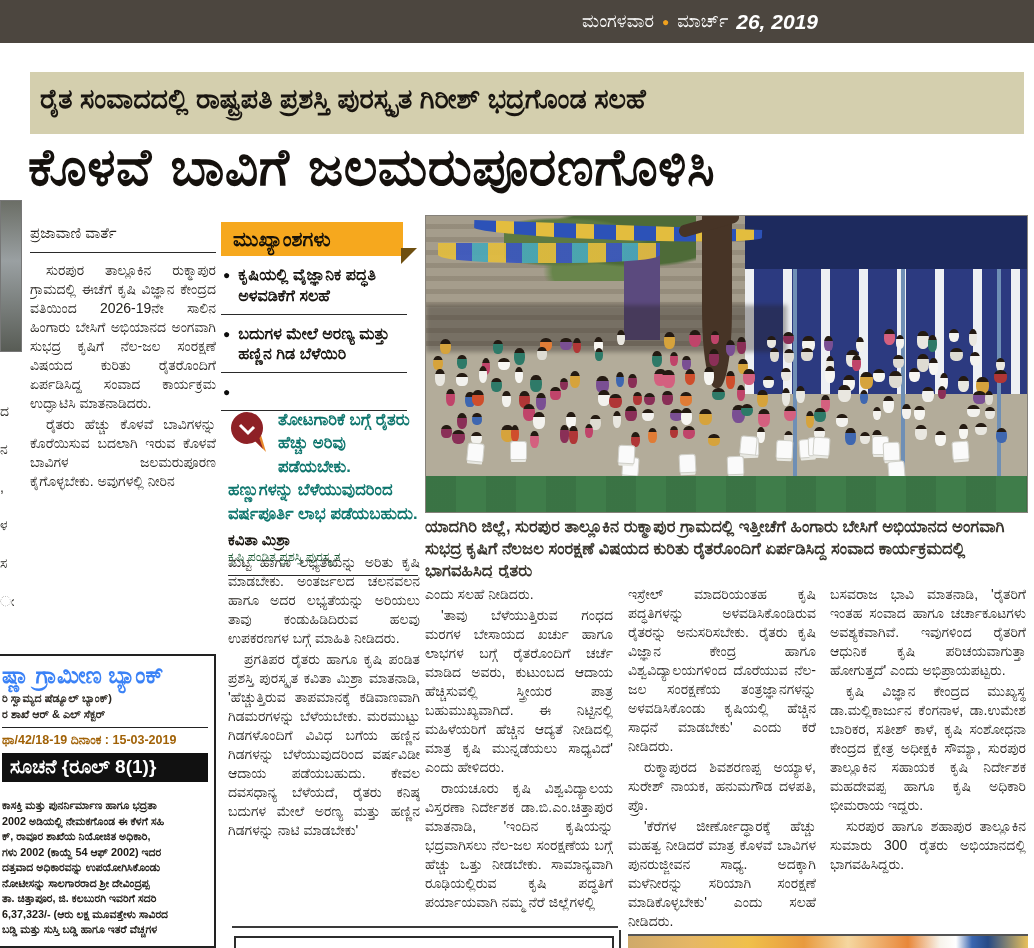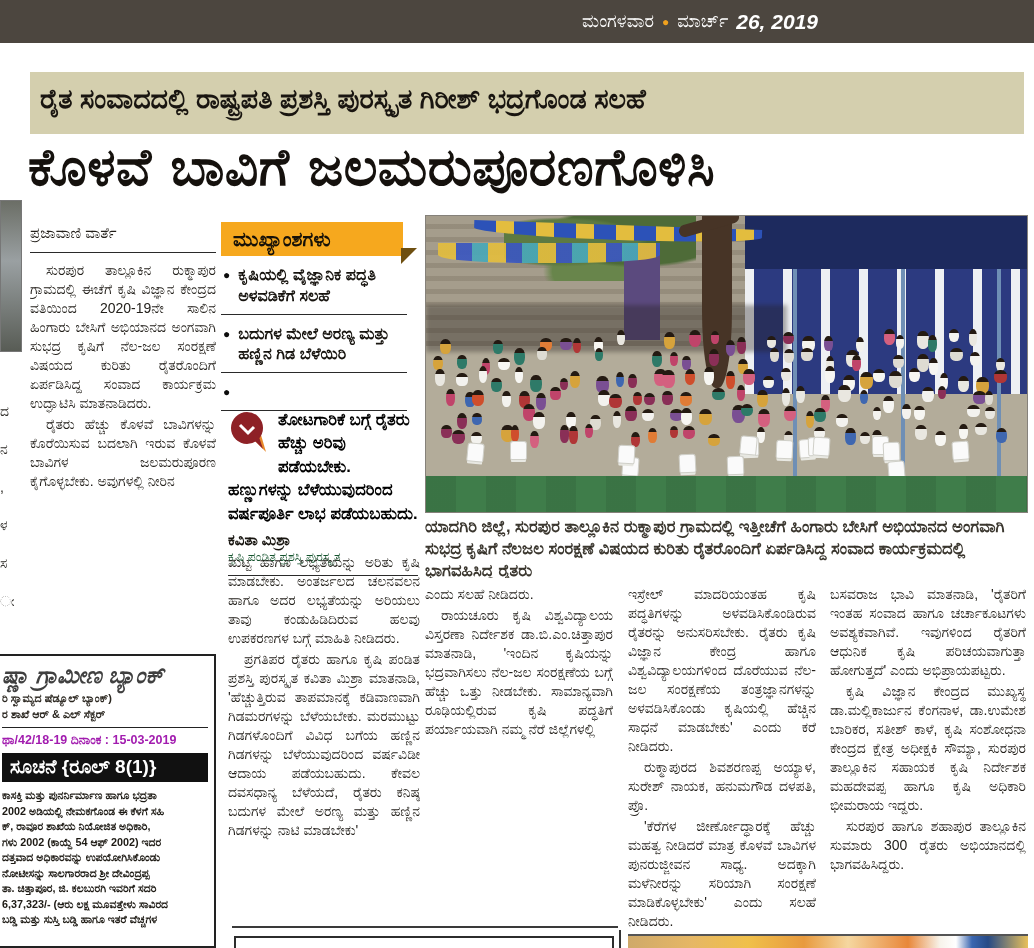"ಸುರಪುರ ತಾಲ್ಲೂಕಿನ ರುಕ್ಮಾಪುರ ಗ್ರಾಮದಲ್ಲಿ" p.para { text: 2020-19ನೇ -> 2026-19ನೇ }
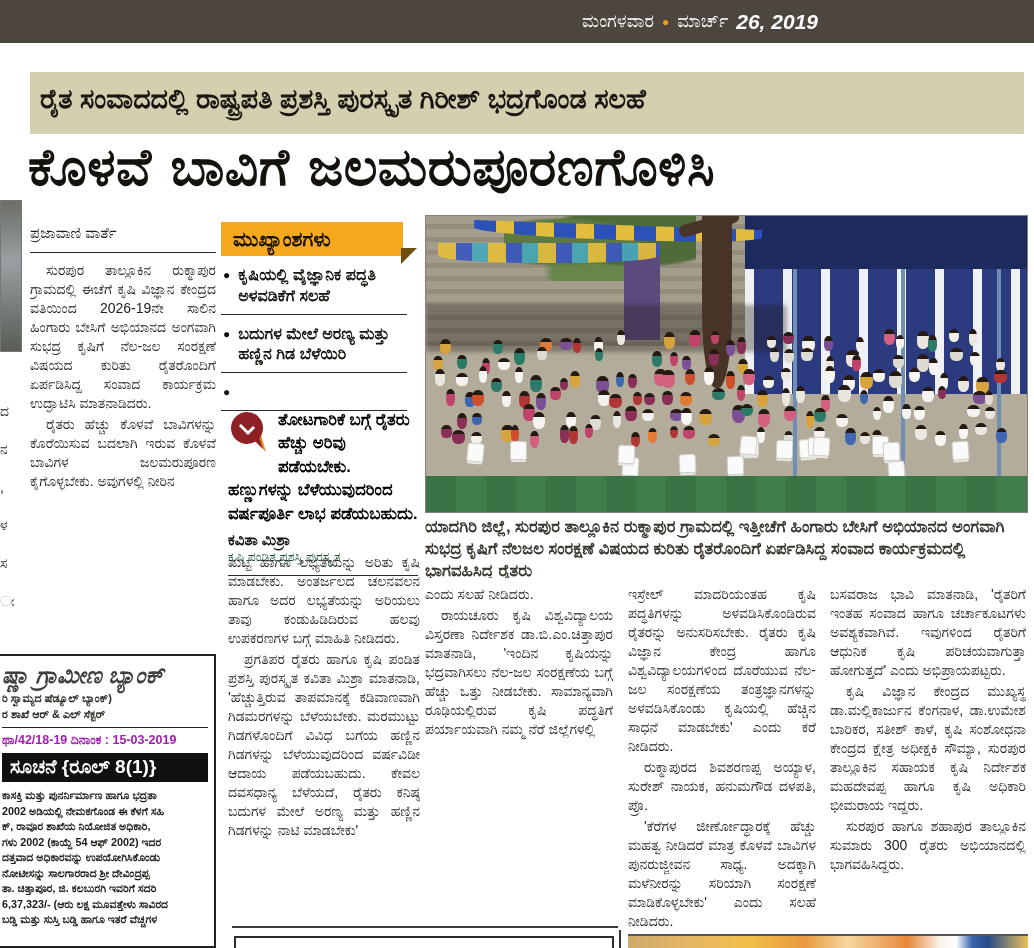"ತೋಟಗಾರಿಕೆ ಬಗ್ಗೆ ರೈತರು ಹೆಚ್ಚು ಅರಿವು" .quote-text { color: #000000 -> #0f766e }
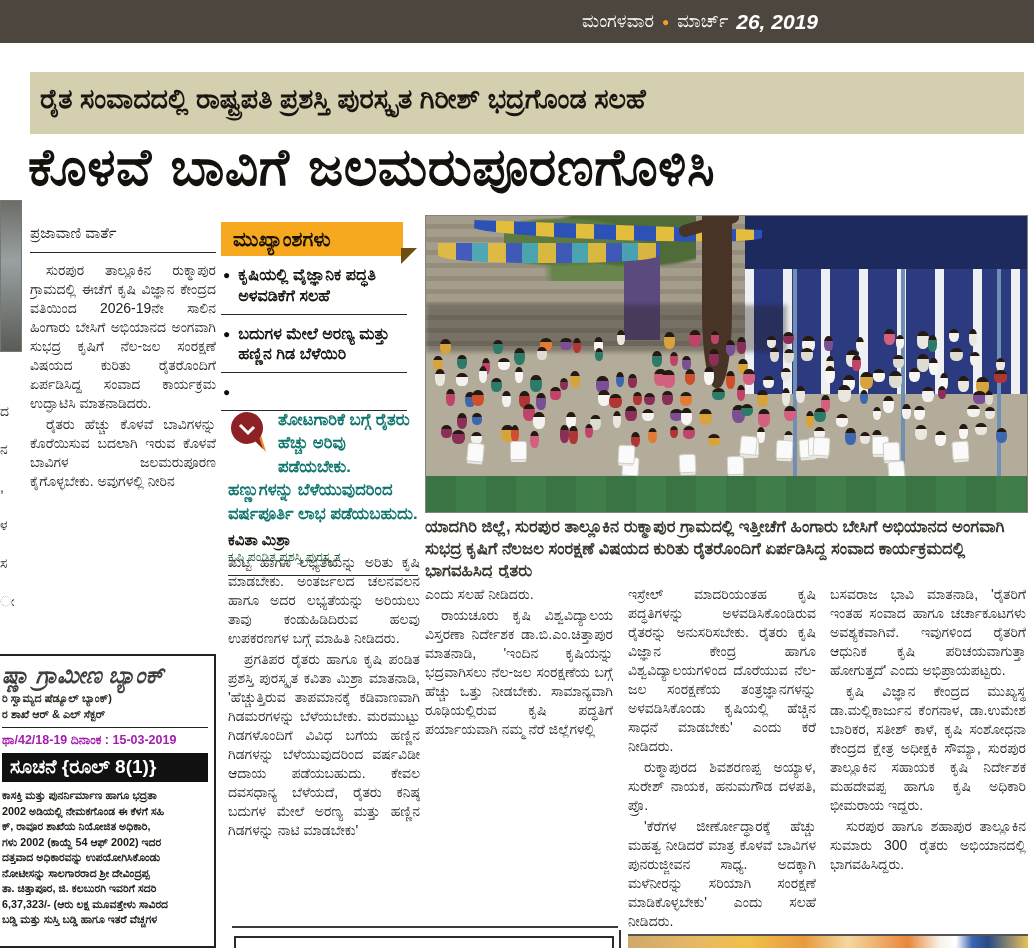"'ತಾವು ಬೆಳೆಯುತ್ತಿರುವ ಗಂಧದ ಮರಗಳ ಬೇಸಾಯದ" p.para { html: none -> <p>'ತಾವು ಬೆಳೆಯುತ್ತಿರುವ ಗಂಧದ ಮರಗಳ ಬೇಸಾಯದ ಖರ್ಚು ಹಾಗೂ ಲಾಭಗಳ ಬಗ್ಗೆ ರೈತರೊಂದಿಗೆ ಚರ್ಚೆ ಮಾಡಿದ ಅವರು, ಕುಟುಂಬದ ಆದಾಯ ಹೆಚ್ಚಿಸುವಲ್ಲಿ ಸ್ತ್ರೀಯರ ಪಾತ್ರ ಬಹುಮುಖ್ಯವಾಗಿದೆ. ಈ ನಿಟ್ಟಿನಲ್ಲಿ ಮಹಿಳೆಯರಿಗೆ ಹೆಚ್ಚಿನ ಆದ್ಯತೆ ನೀಡಿದಲ್ಲಿ ಮಾತ್ರ ಕೃಷಿ ಮುನ್ನಡೆಯಲು ಸಾಧ್ಯವಿದೆ' ಎಂದು ಹೇಳಿದರು.</p> }
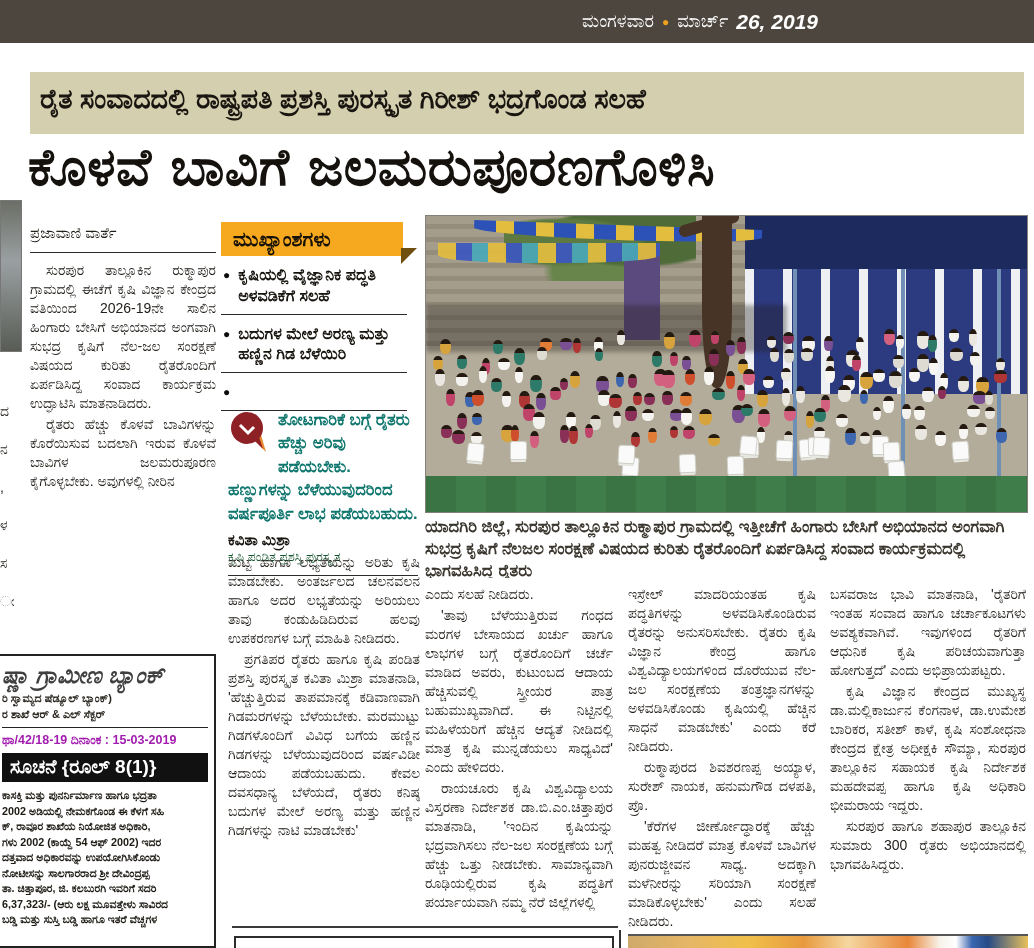"ಷ್ಣಾ ಗ್ರಾಮೀಣ ಬ್ಯಾಂಕ್" .bank-title { color: #404040 -> #3b82f6; font-style: italic -> none }
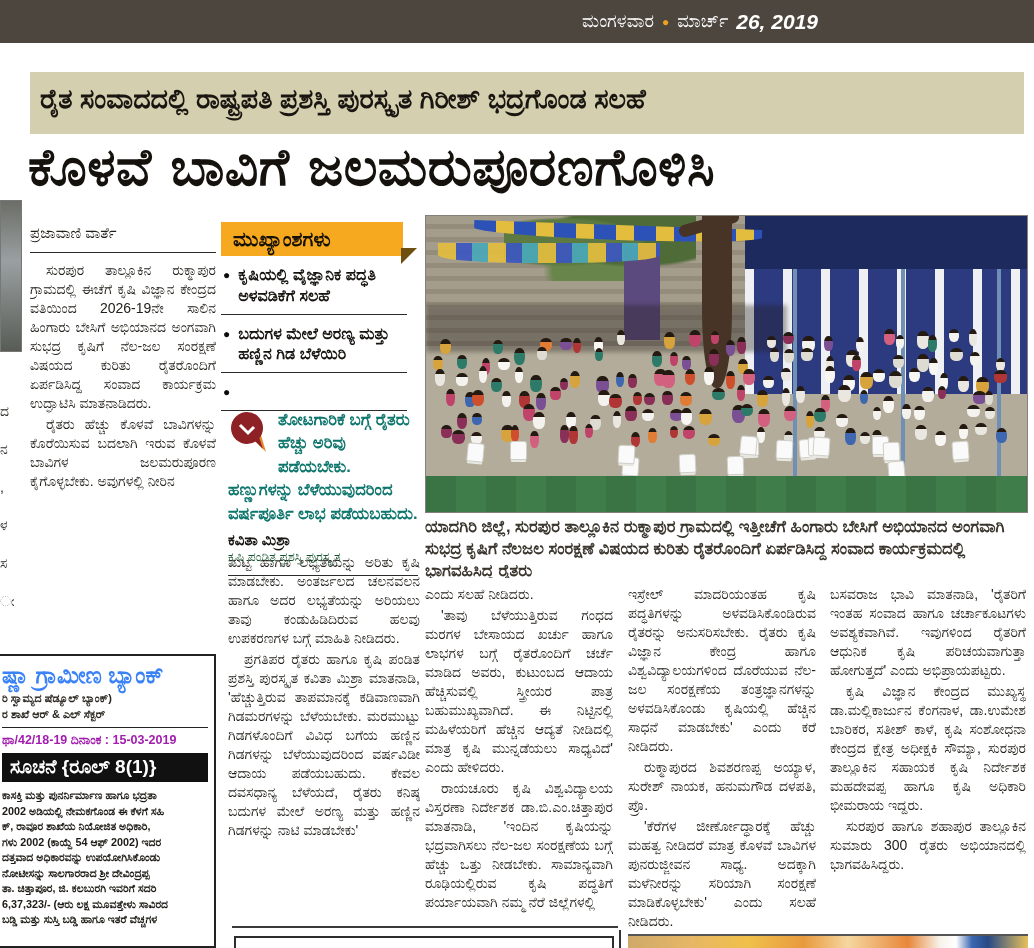"ಥಾ/42/18-19 ದಿನಾಂಕ : 15-03-2019" .bank-ref { color: #a21caf -> #a16207 }
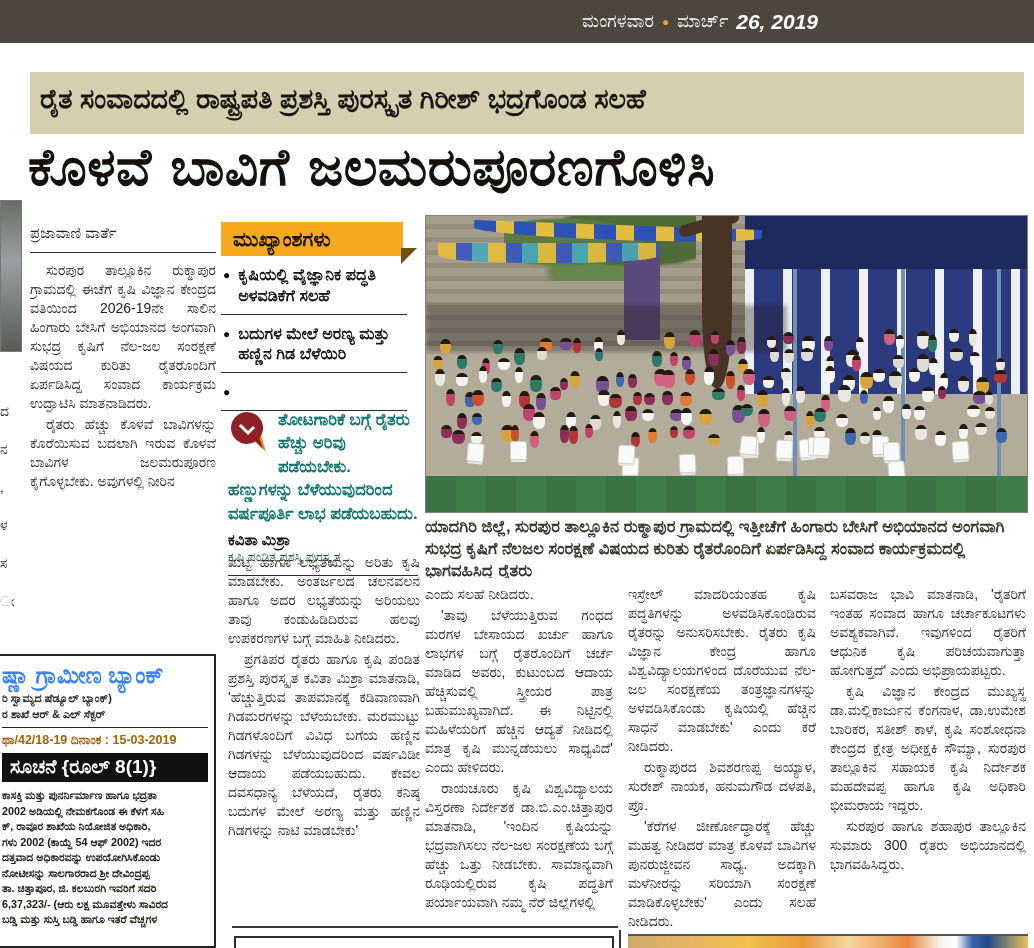"ಕಾಸಕ್ತಿ ಮತ್ತು ಪುನರ್ನಿರ್ಮಾಣ ಹಾಗೂ ಭದ್ರತಾ" .bank-body { margin-top: 6px -> 16px }
